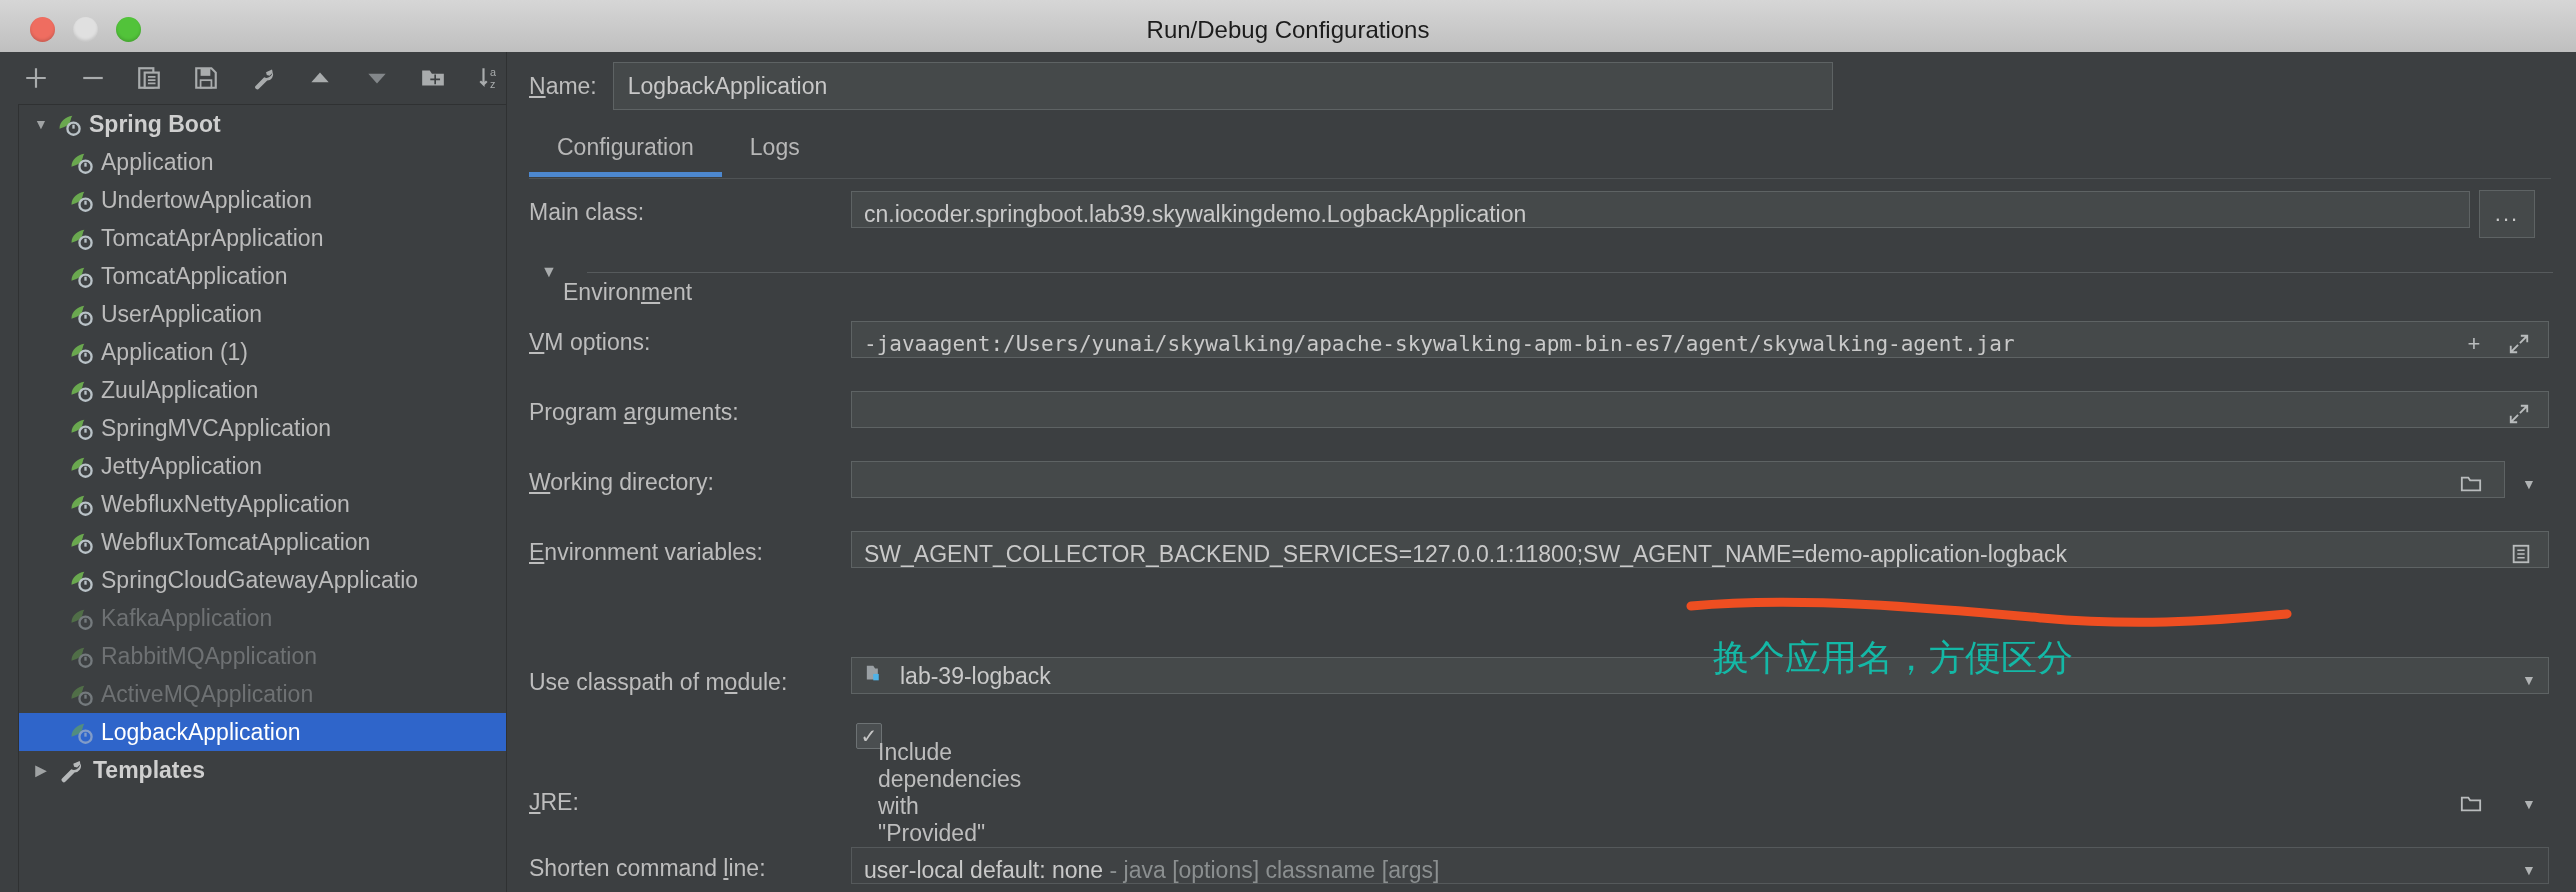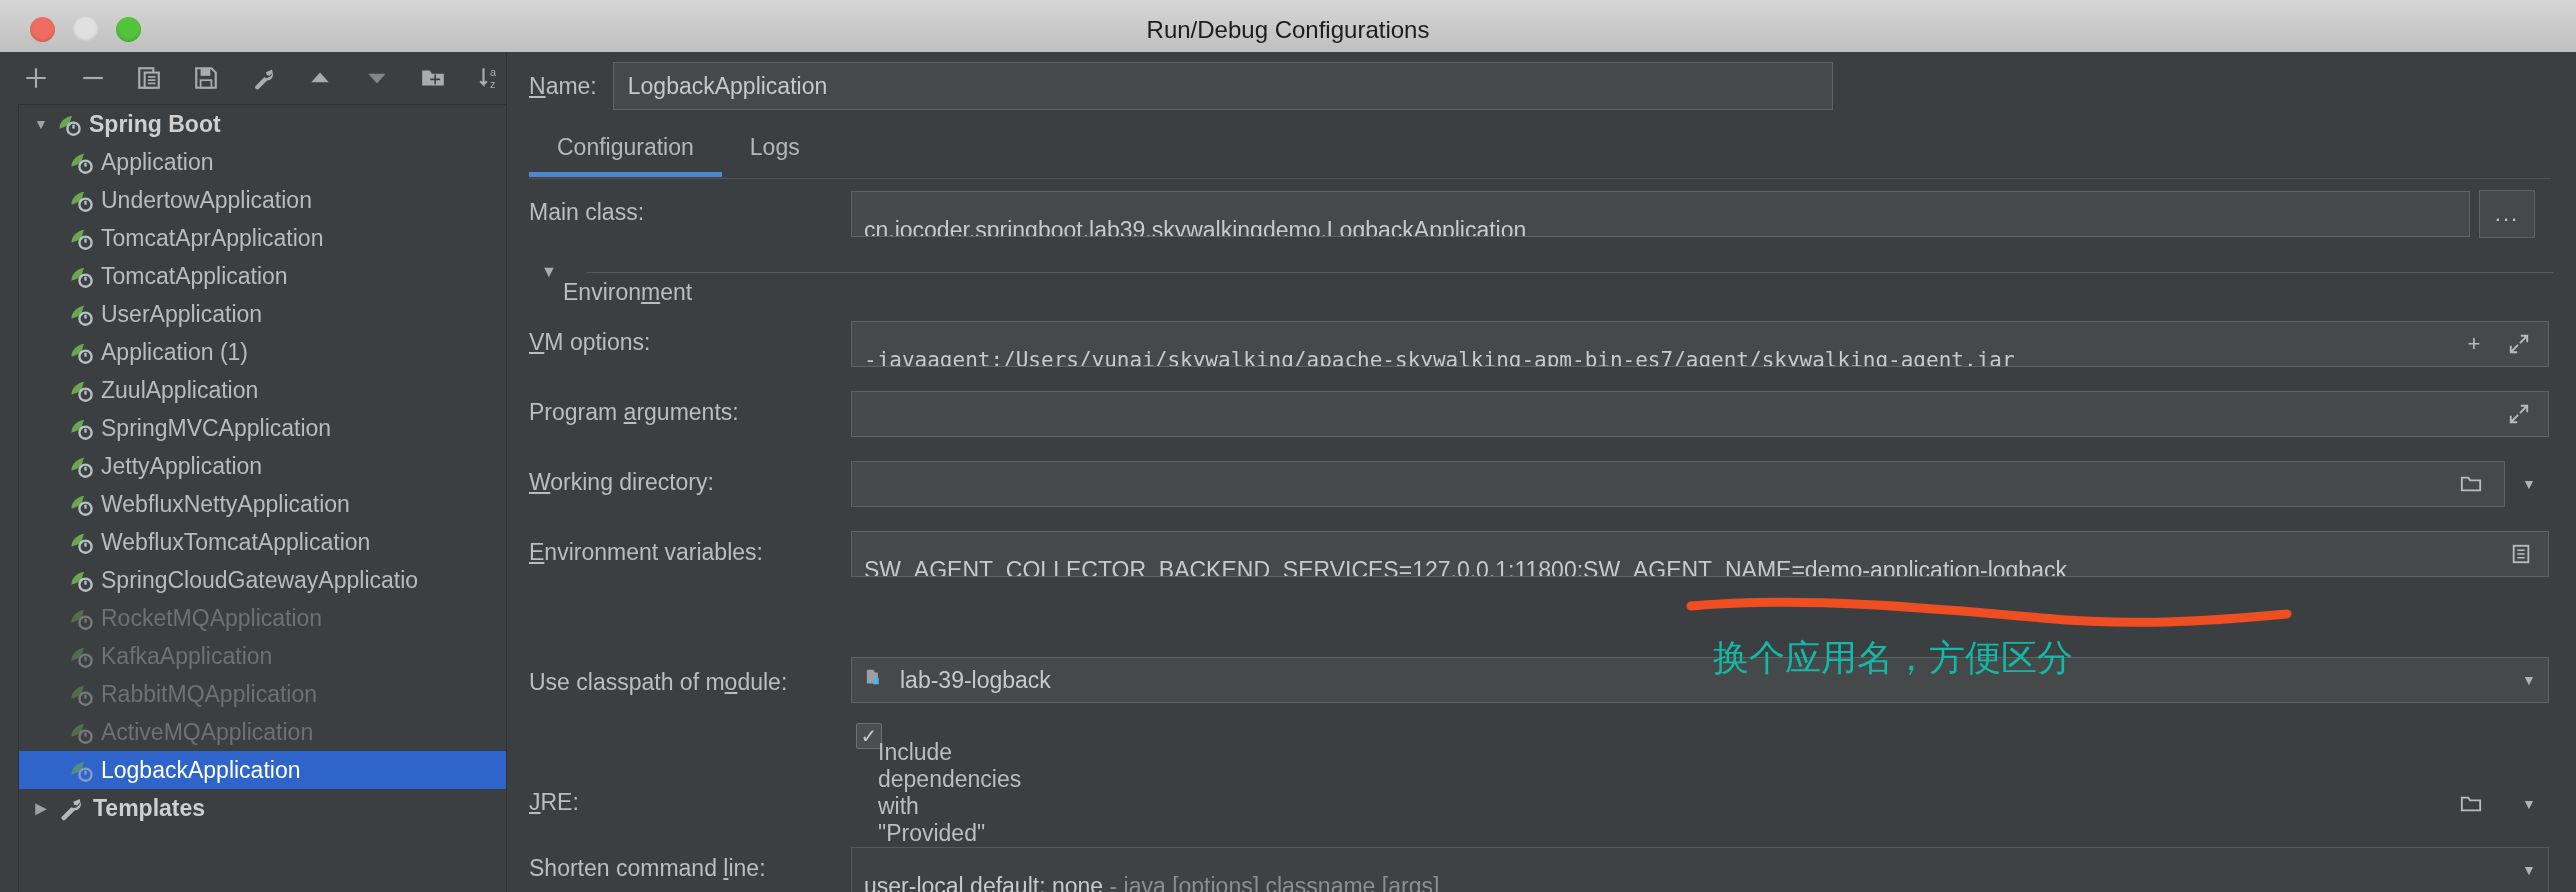"cn.iocoder.springboot.lab39.skywalkingde" .field { height: 46px -> 37px; padding: 16px 12px -> 0 12px }
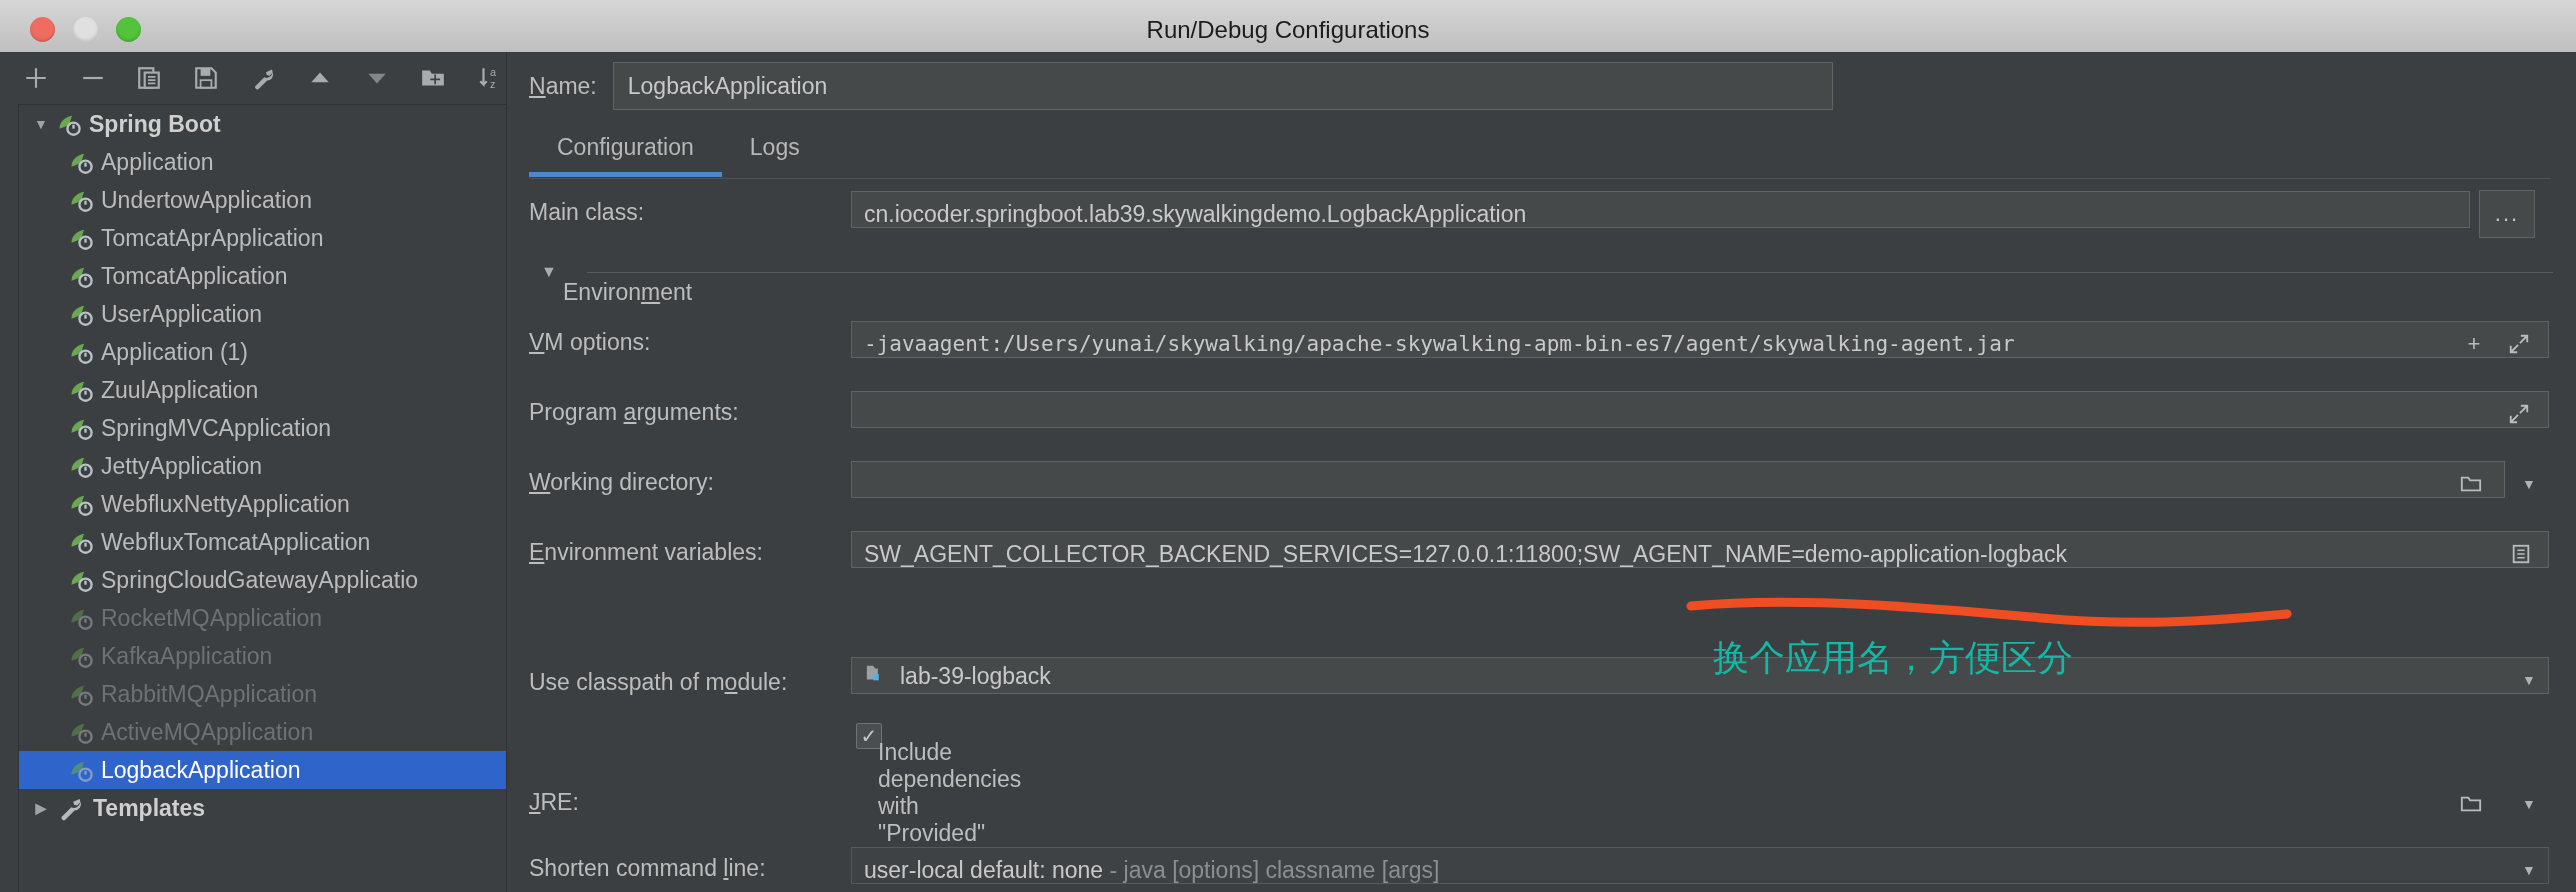"RocketMQApplication" div.tree-row { html: <div> <svg> <path></path> <circle></circle> <path></path> </svg> <span>RocketMQApplication</span> </div> -> none }
